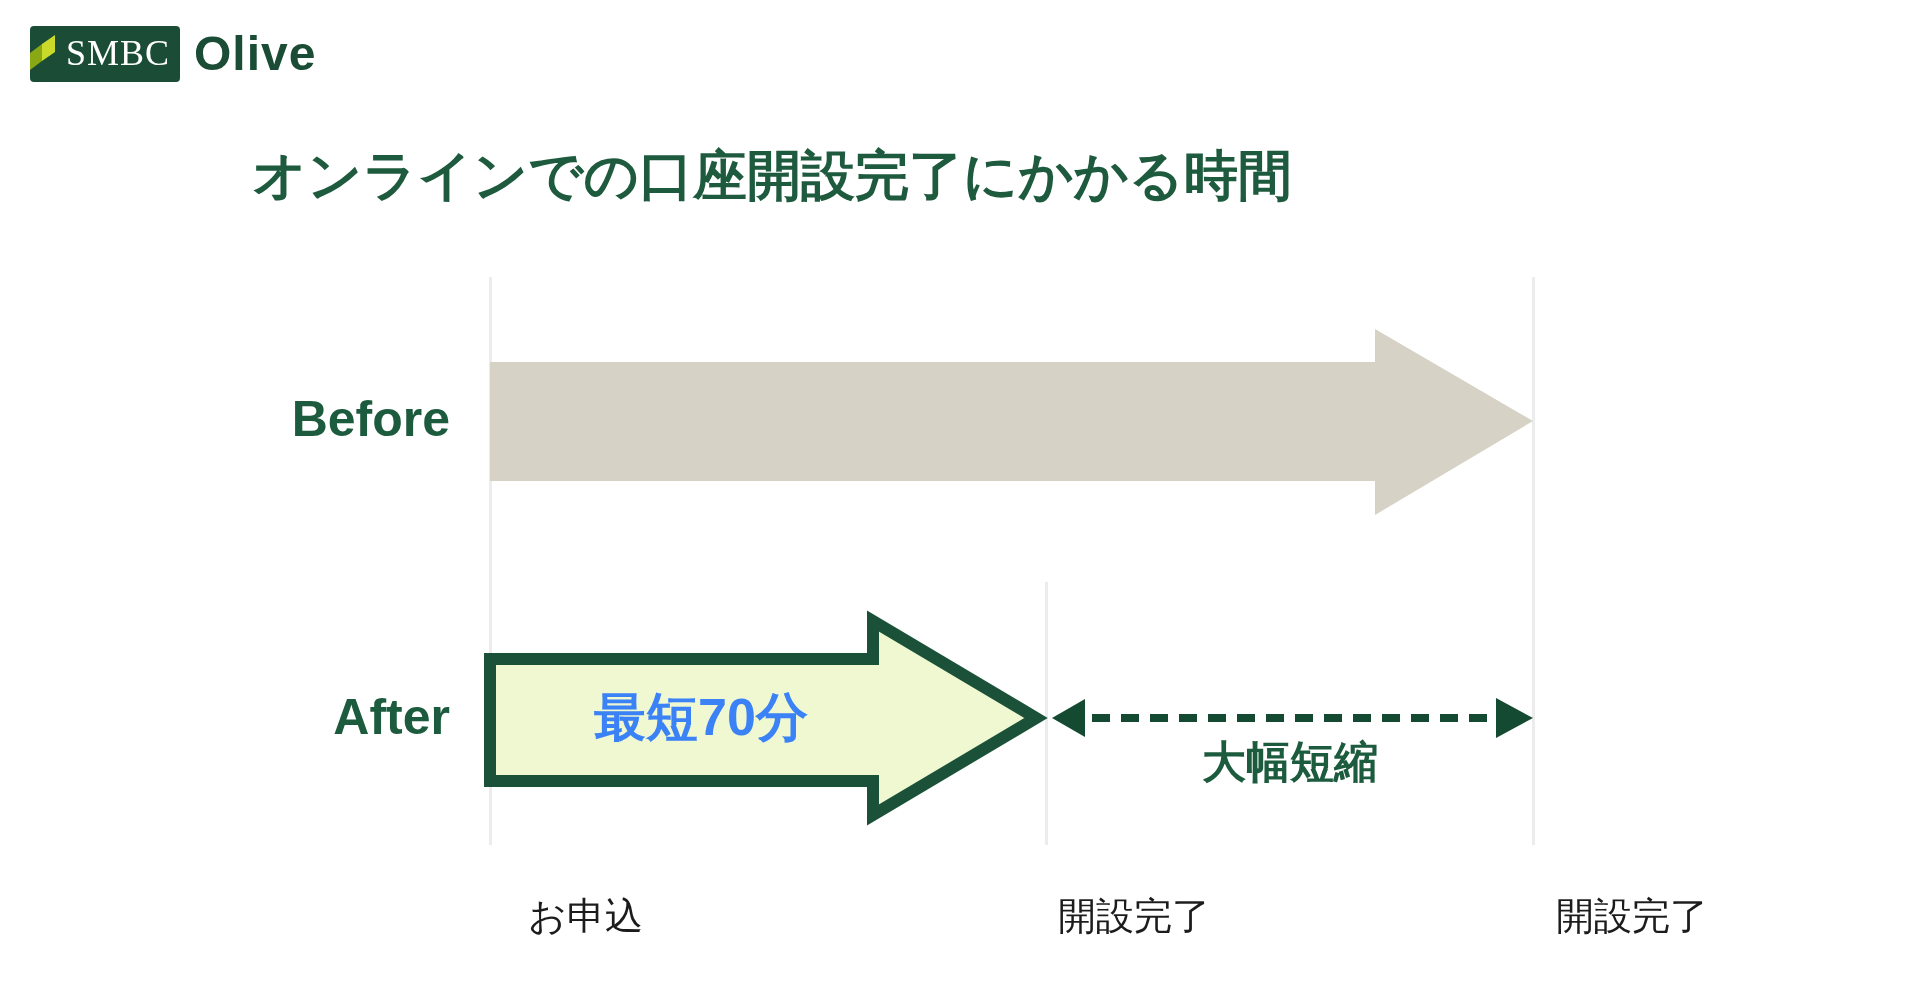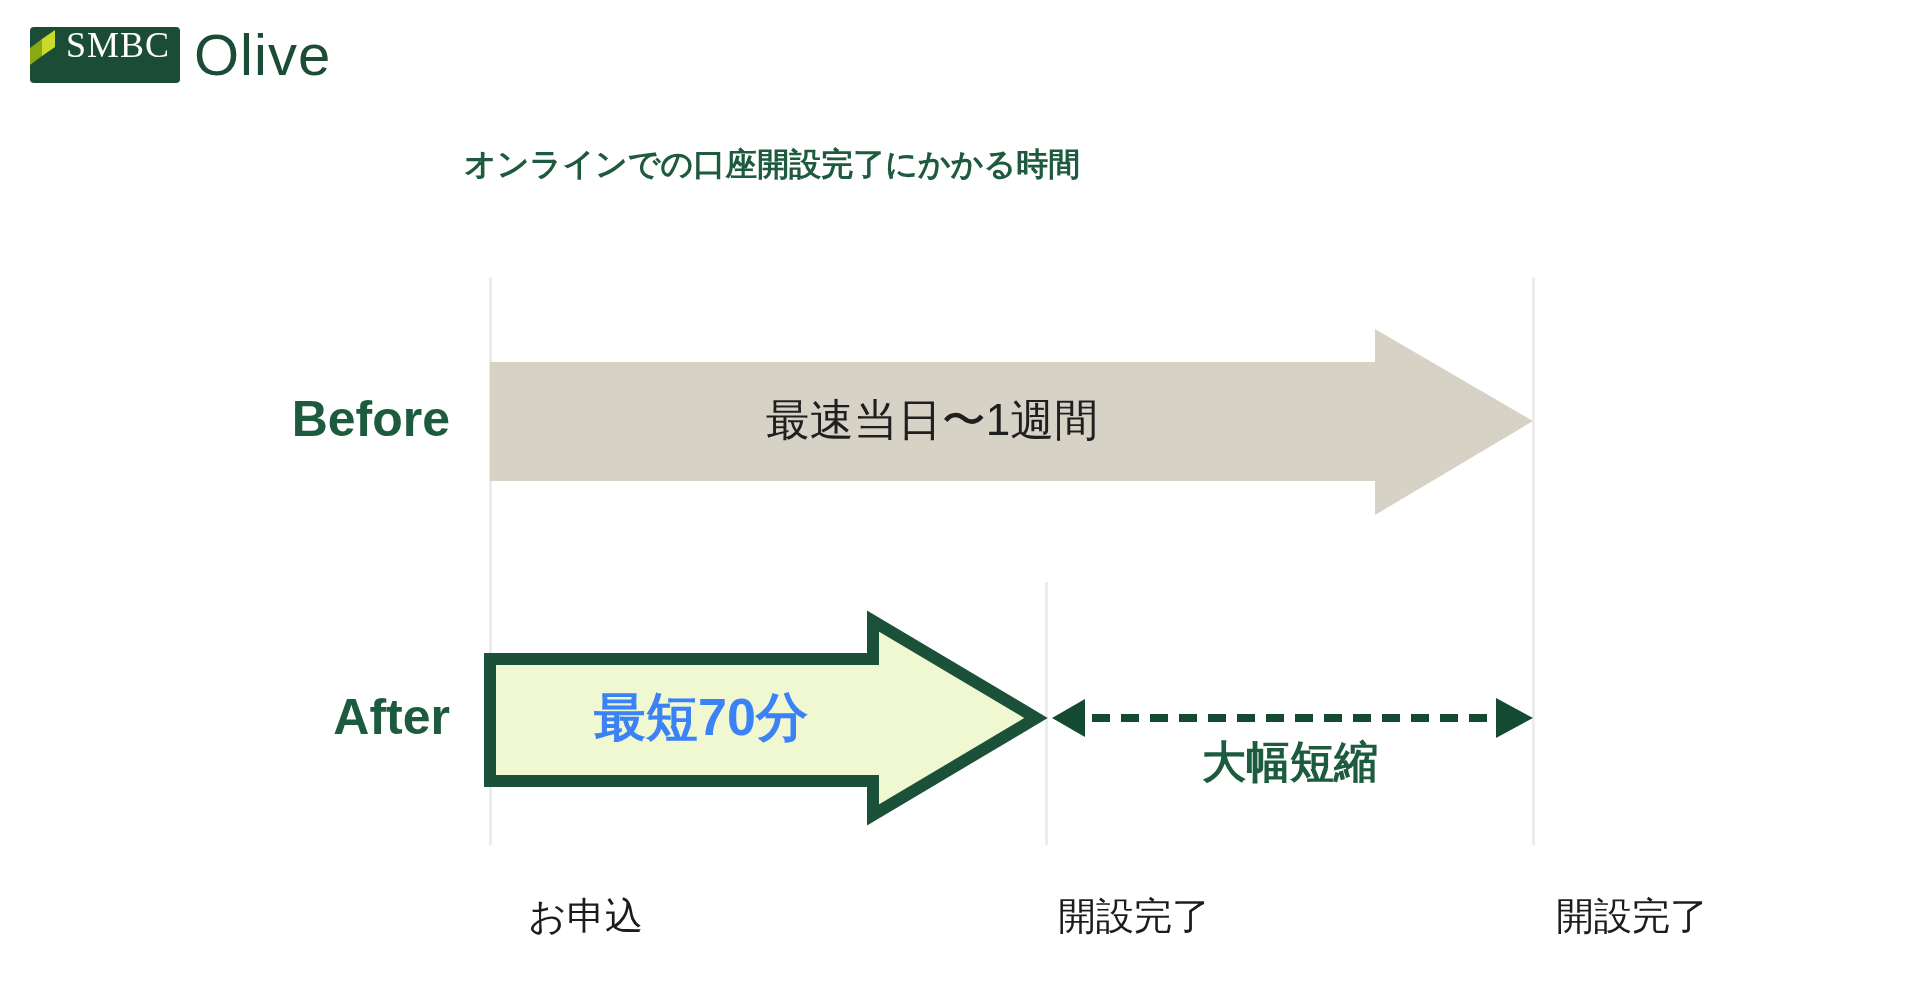"SMBC" .smbc-badge { align-items: none -> center }
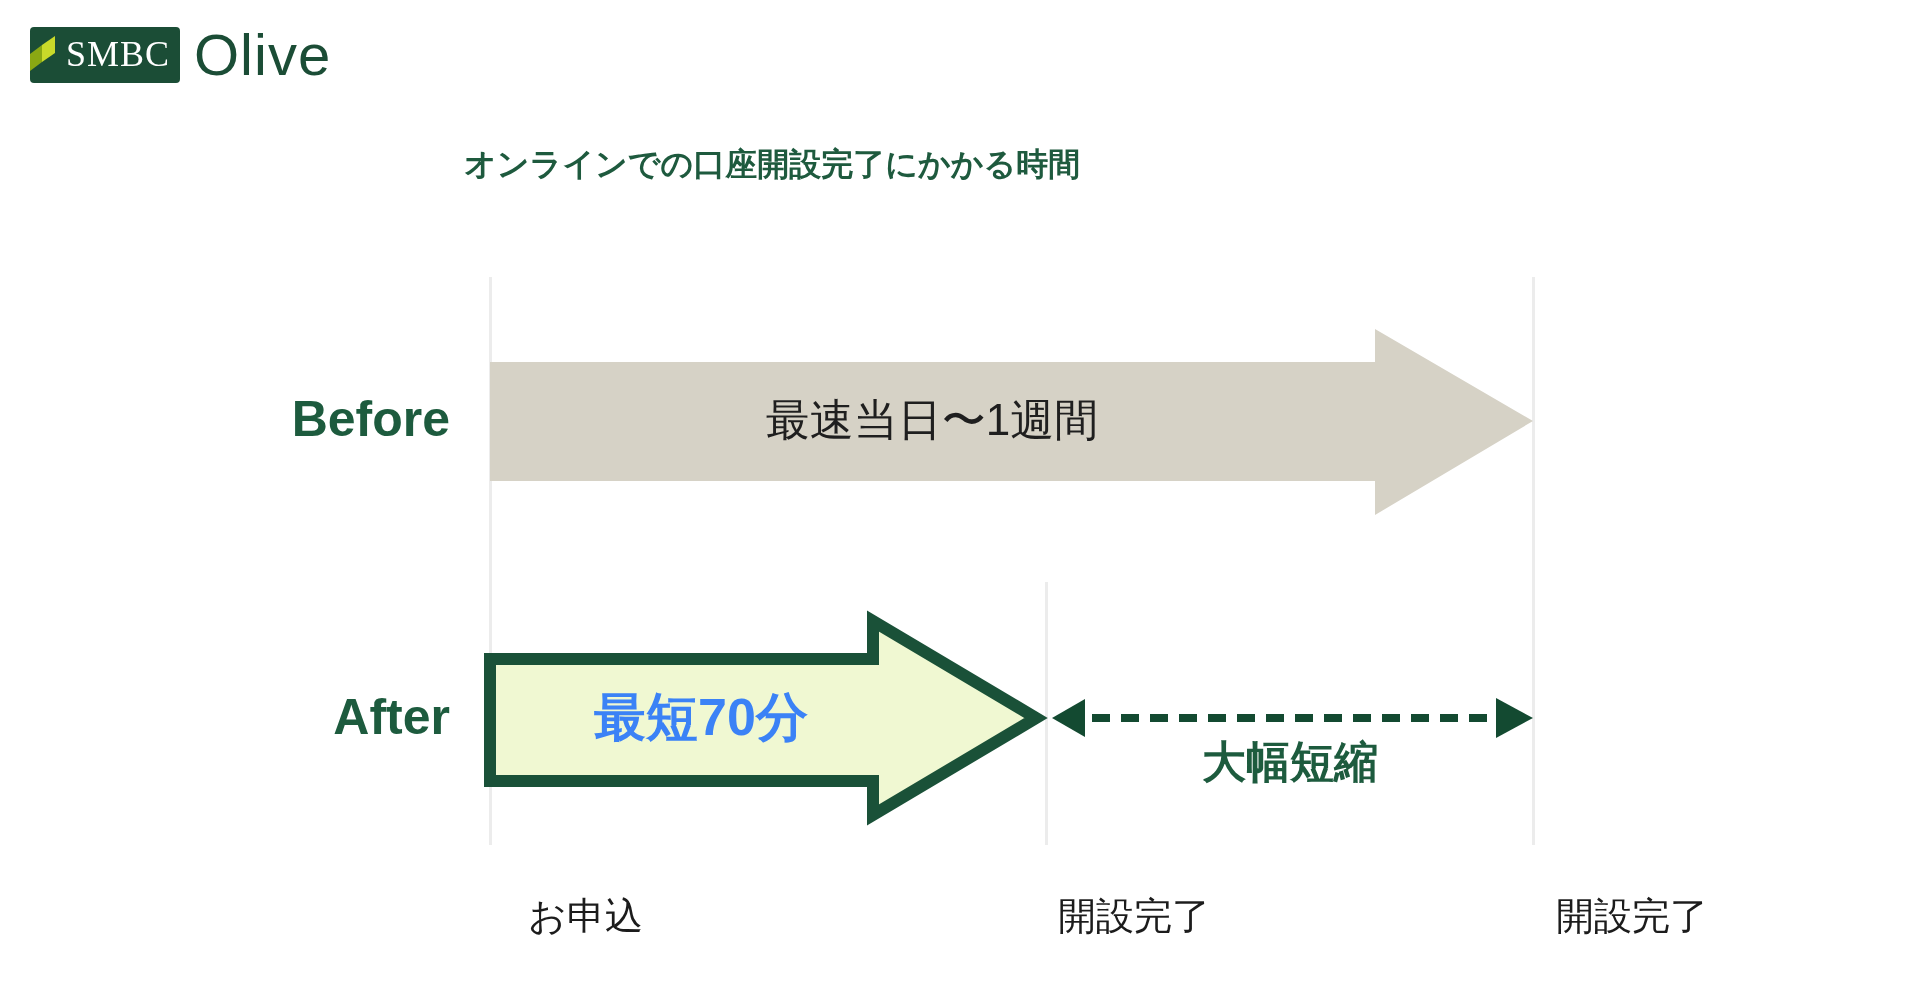"Olive" .olive-text { font-size: 58px -> 48px; font-weight: 400 -> 700 }
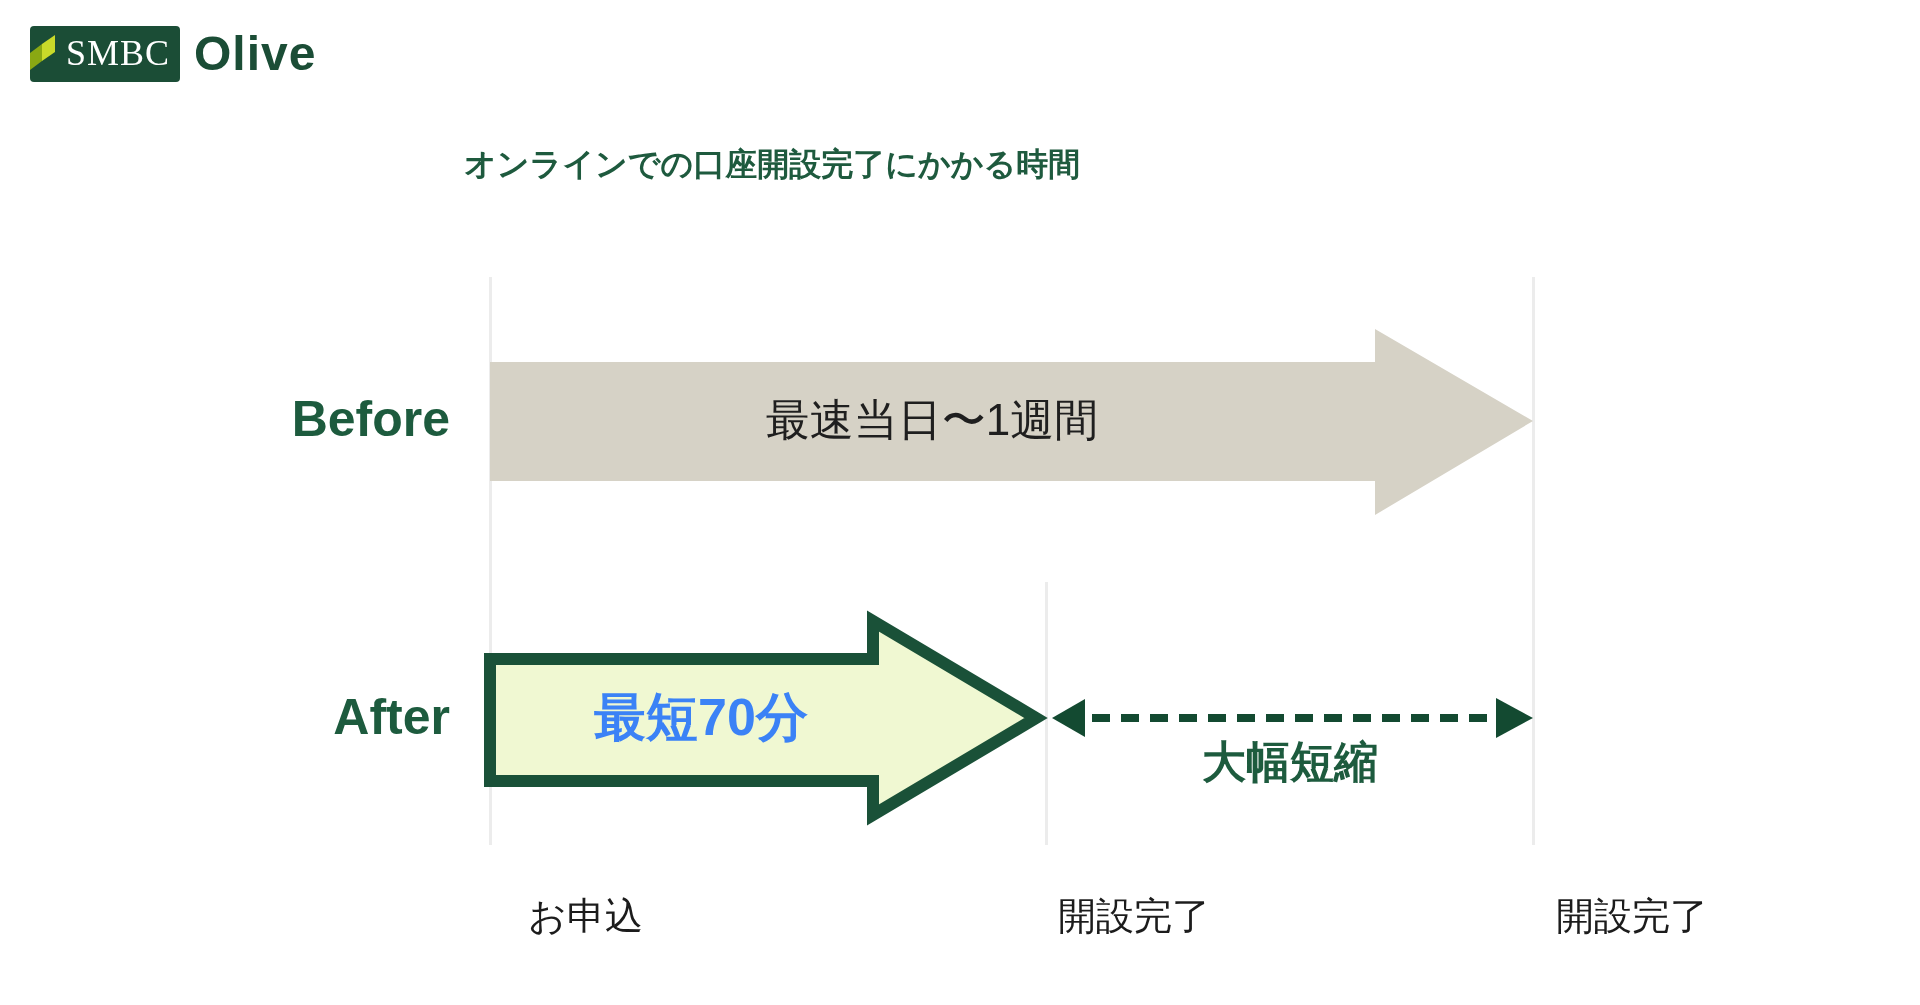"オンラインでの口座開設完了にかかる時間" .title { font-size: 32px -> 54px }
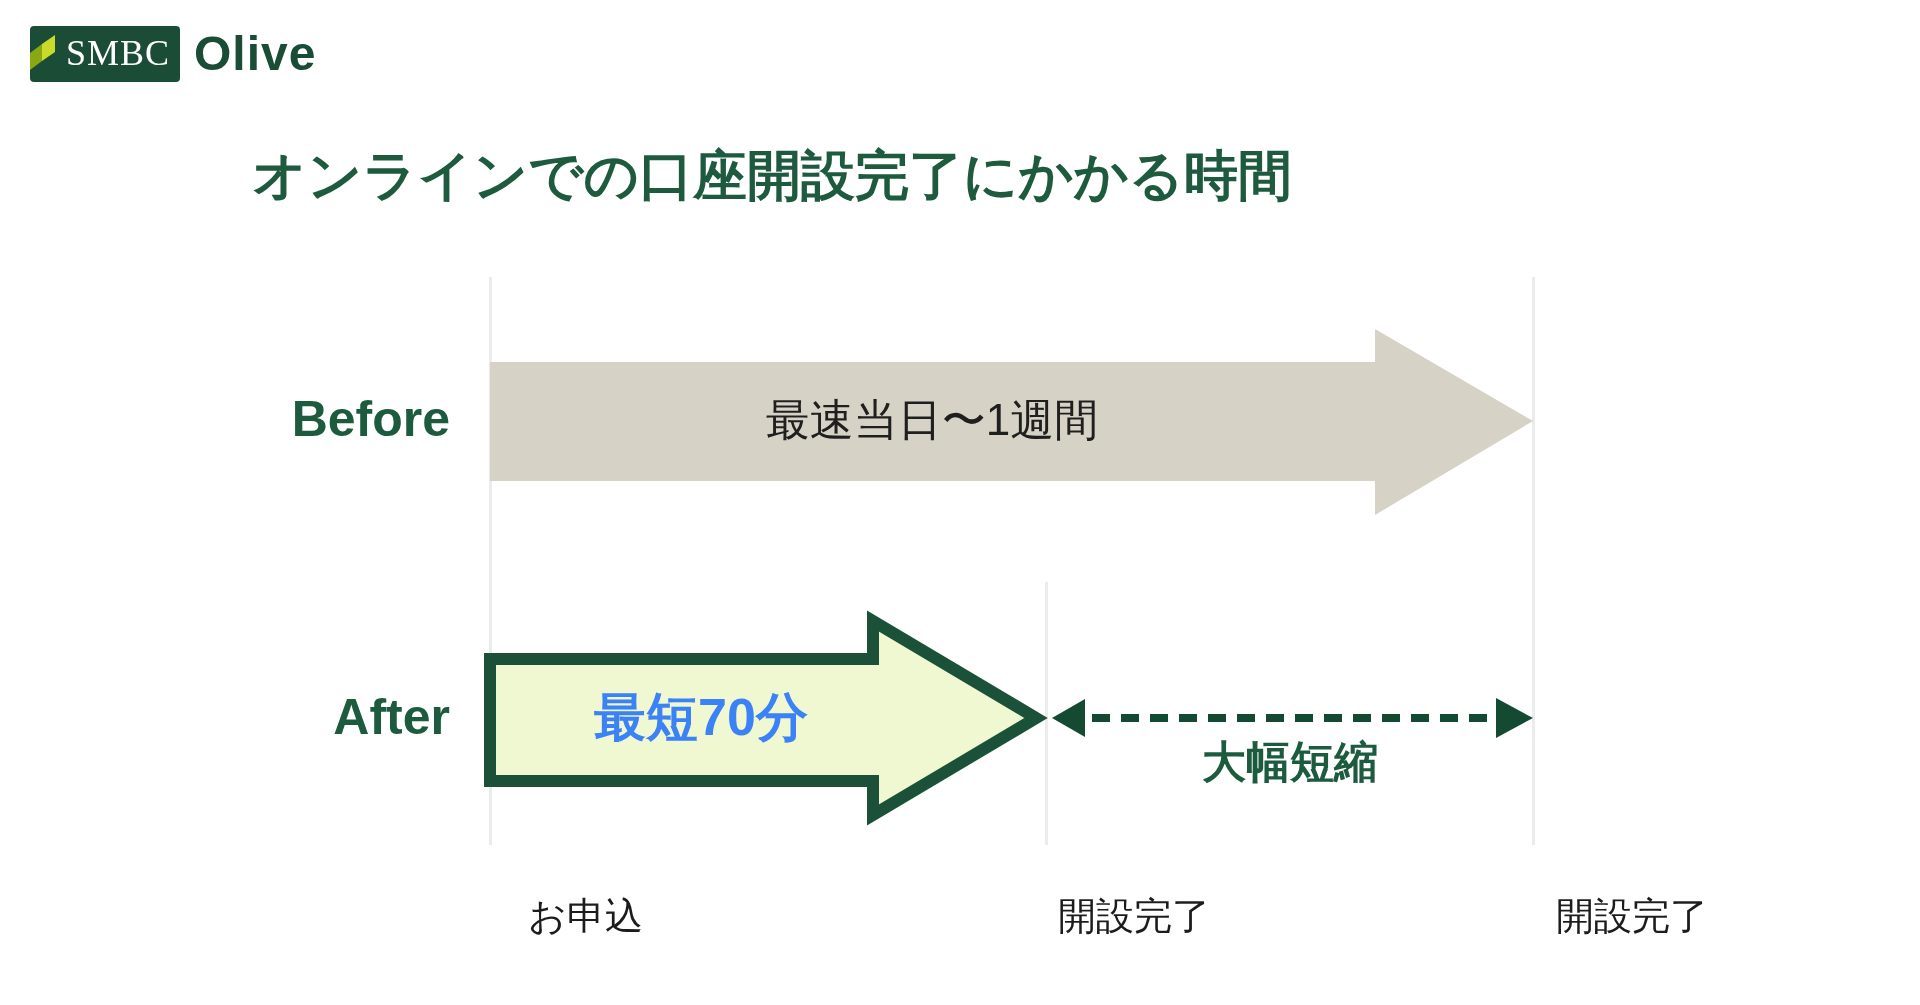"最速当日〜1週間" div.bar-text-before { html: <div>最速当日〜1週間</div> -> none }
